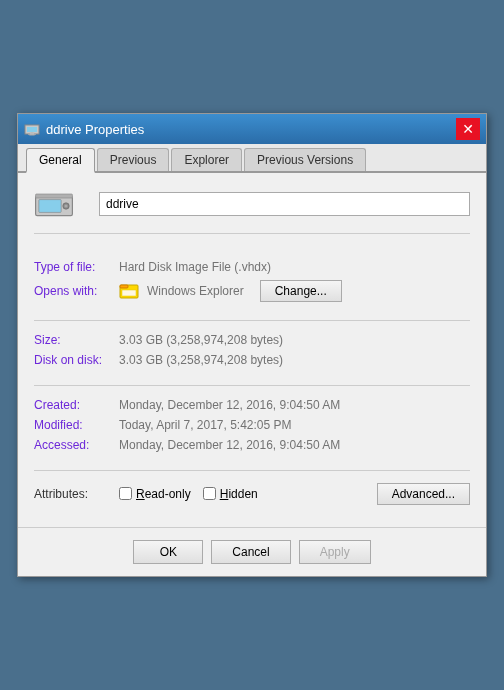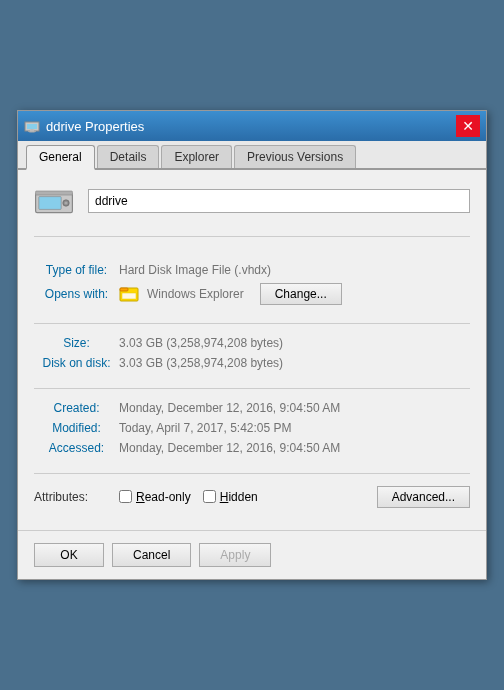"Details" div.tab { text: Details -> Previous }
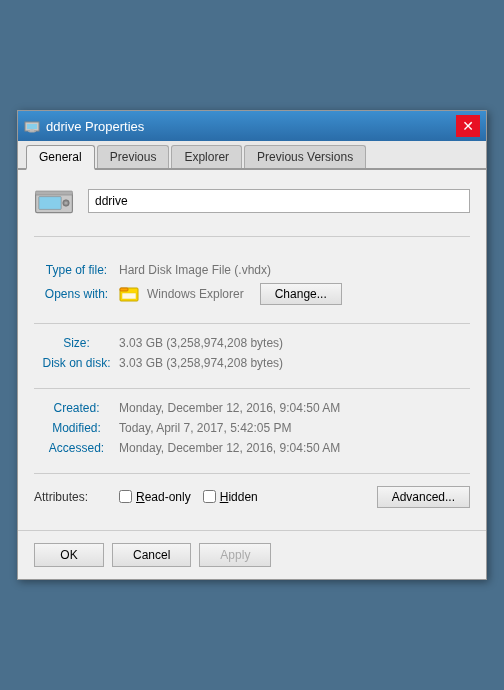"ddrive" .file-header { gap: 14px -> 25px; padding-bottom: 20px -> 14px }
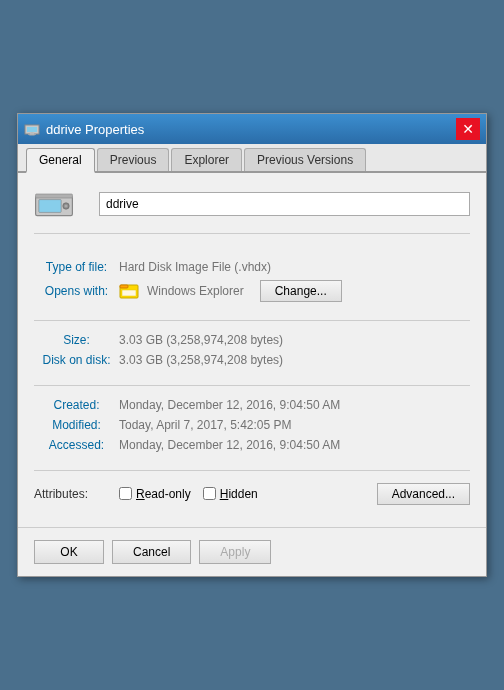"Type of file:" .info-label { color: #0369a1 -> #6d28d9; text-align: center -> none }
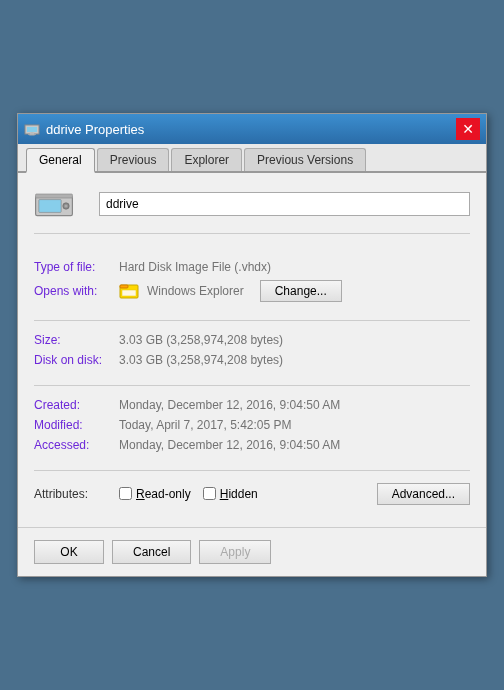"OK" .footer { justify-content: flex-start -> center }
